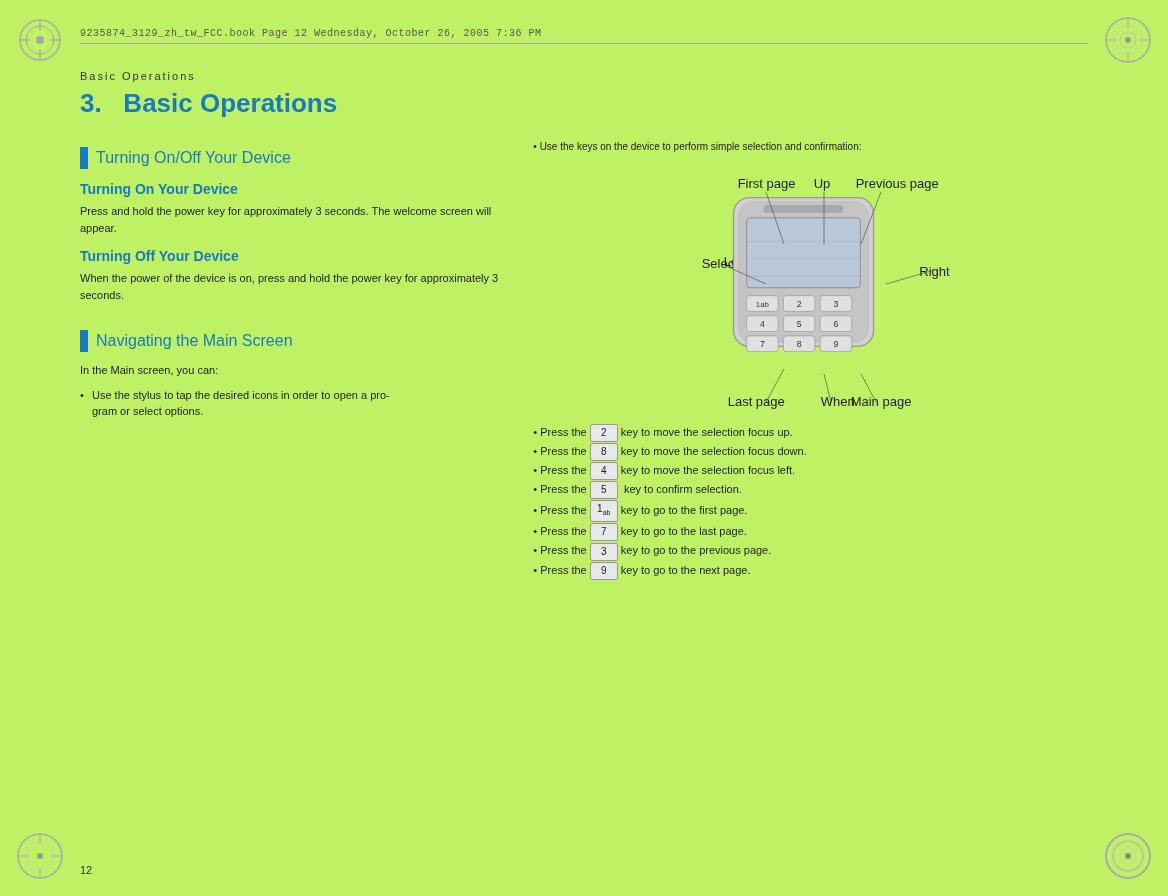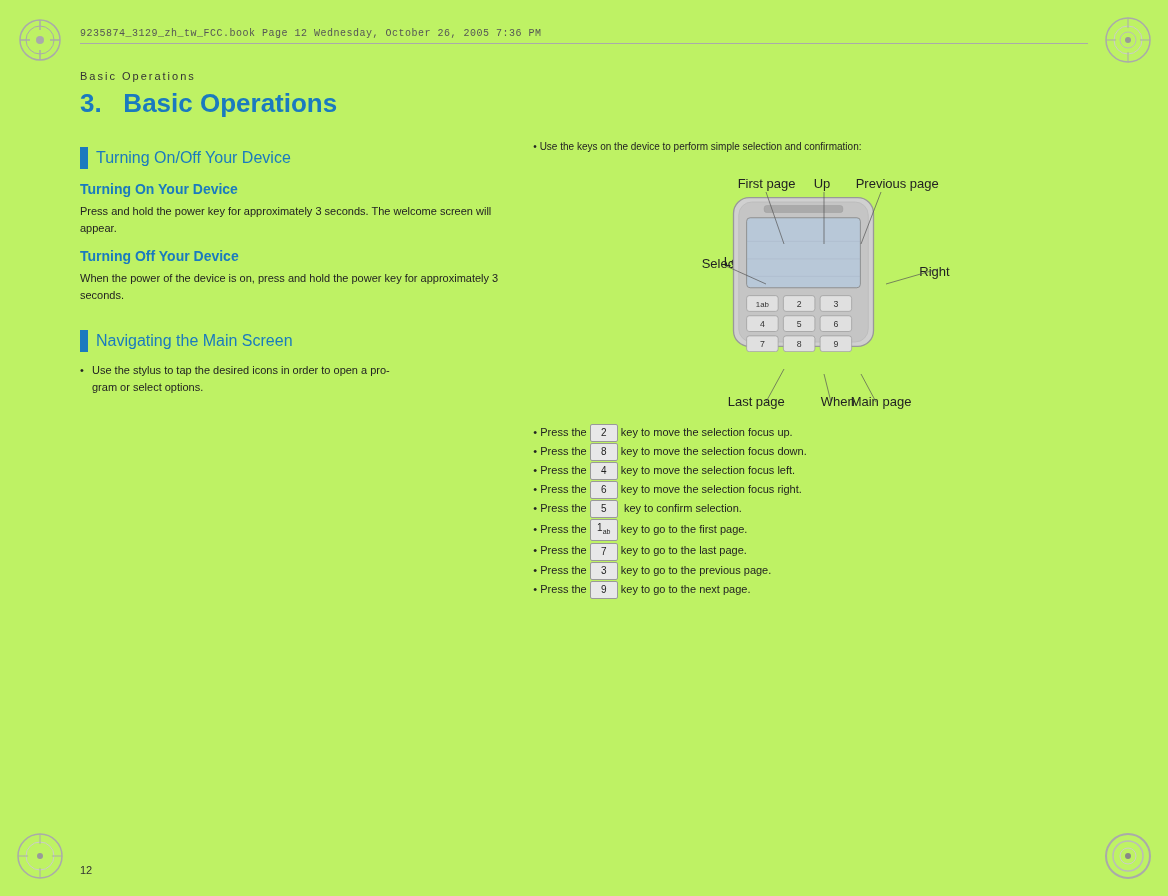"In the Main screen, you" div.body-text { html: none -> <div>In the Main screen, you can:</div> }
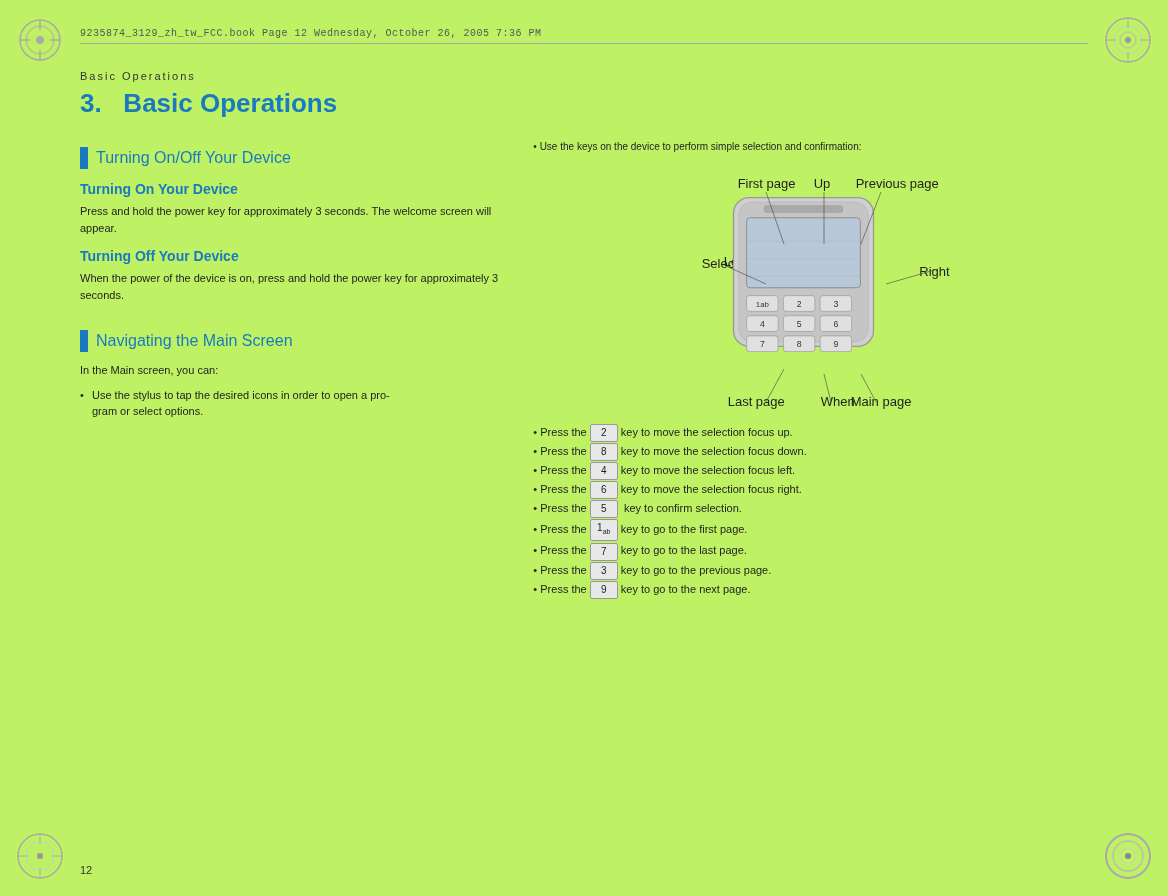"• Press the 6 key" div.key-line { html: <div> • Press the <span>6</span> key to move the selection focus right. </div> -> none }
